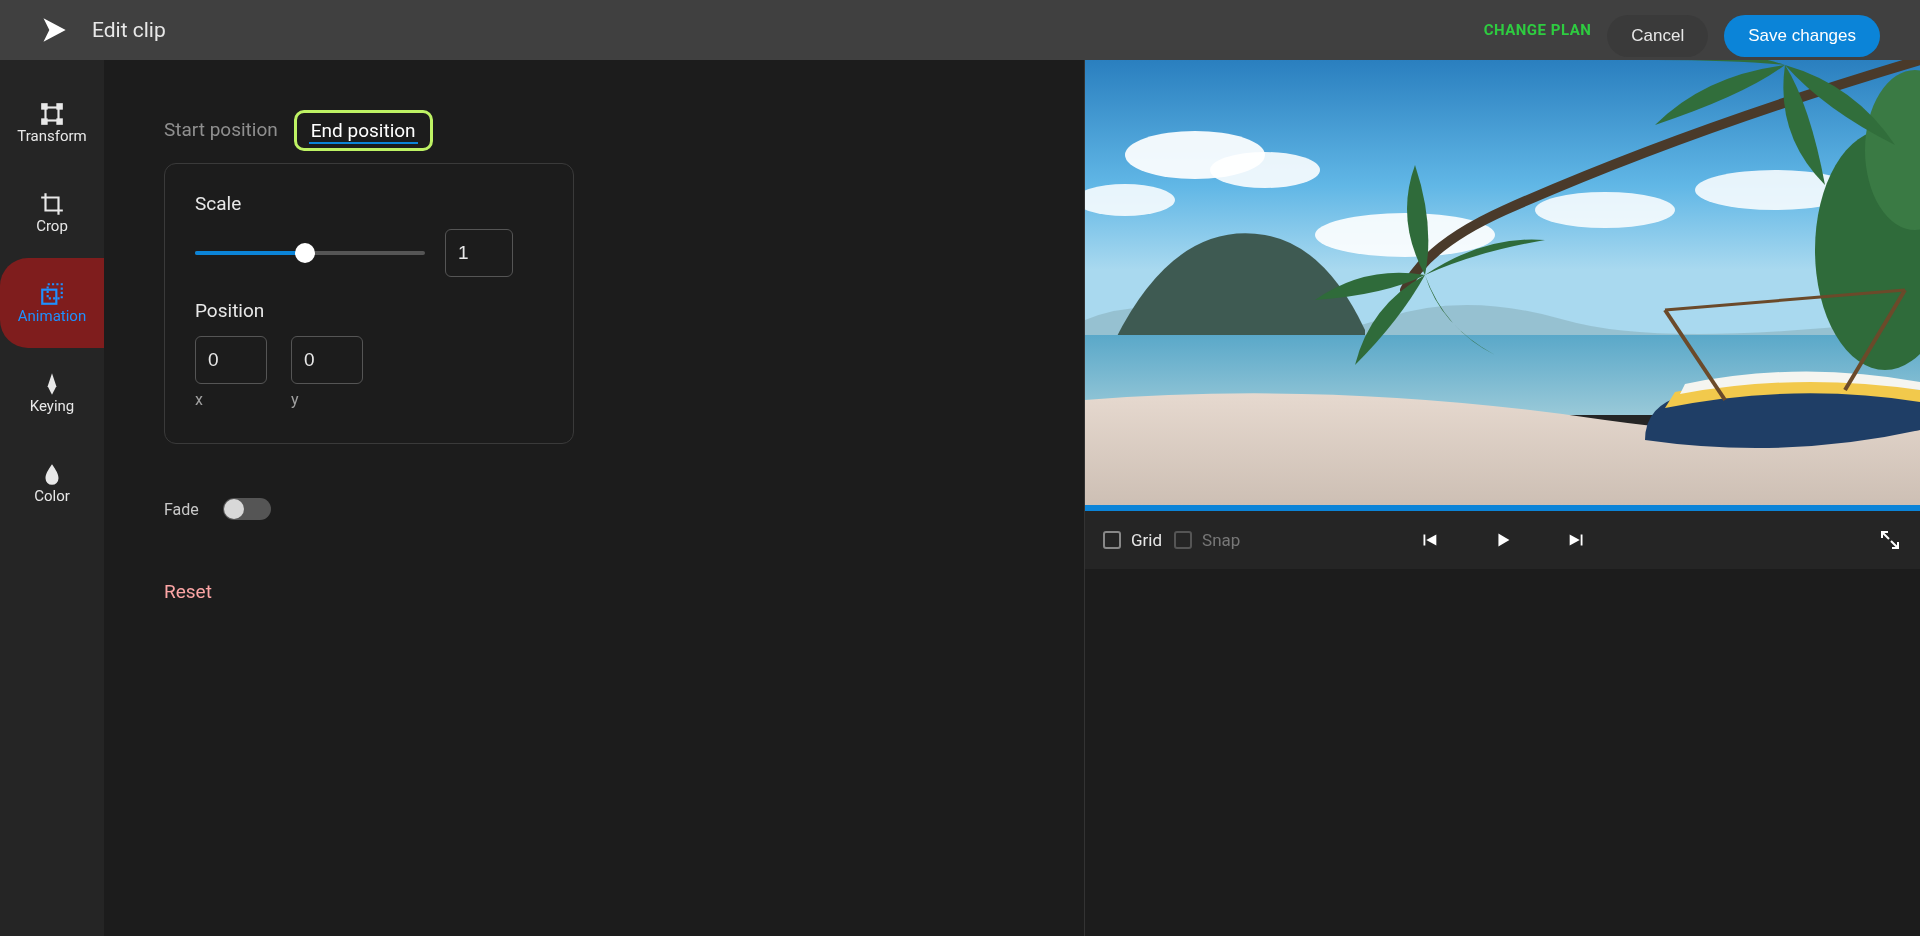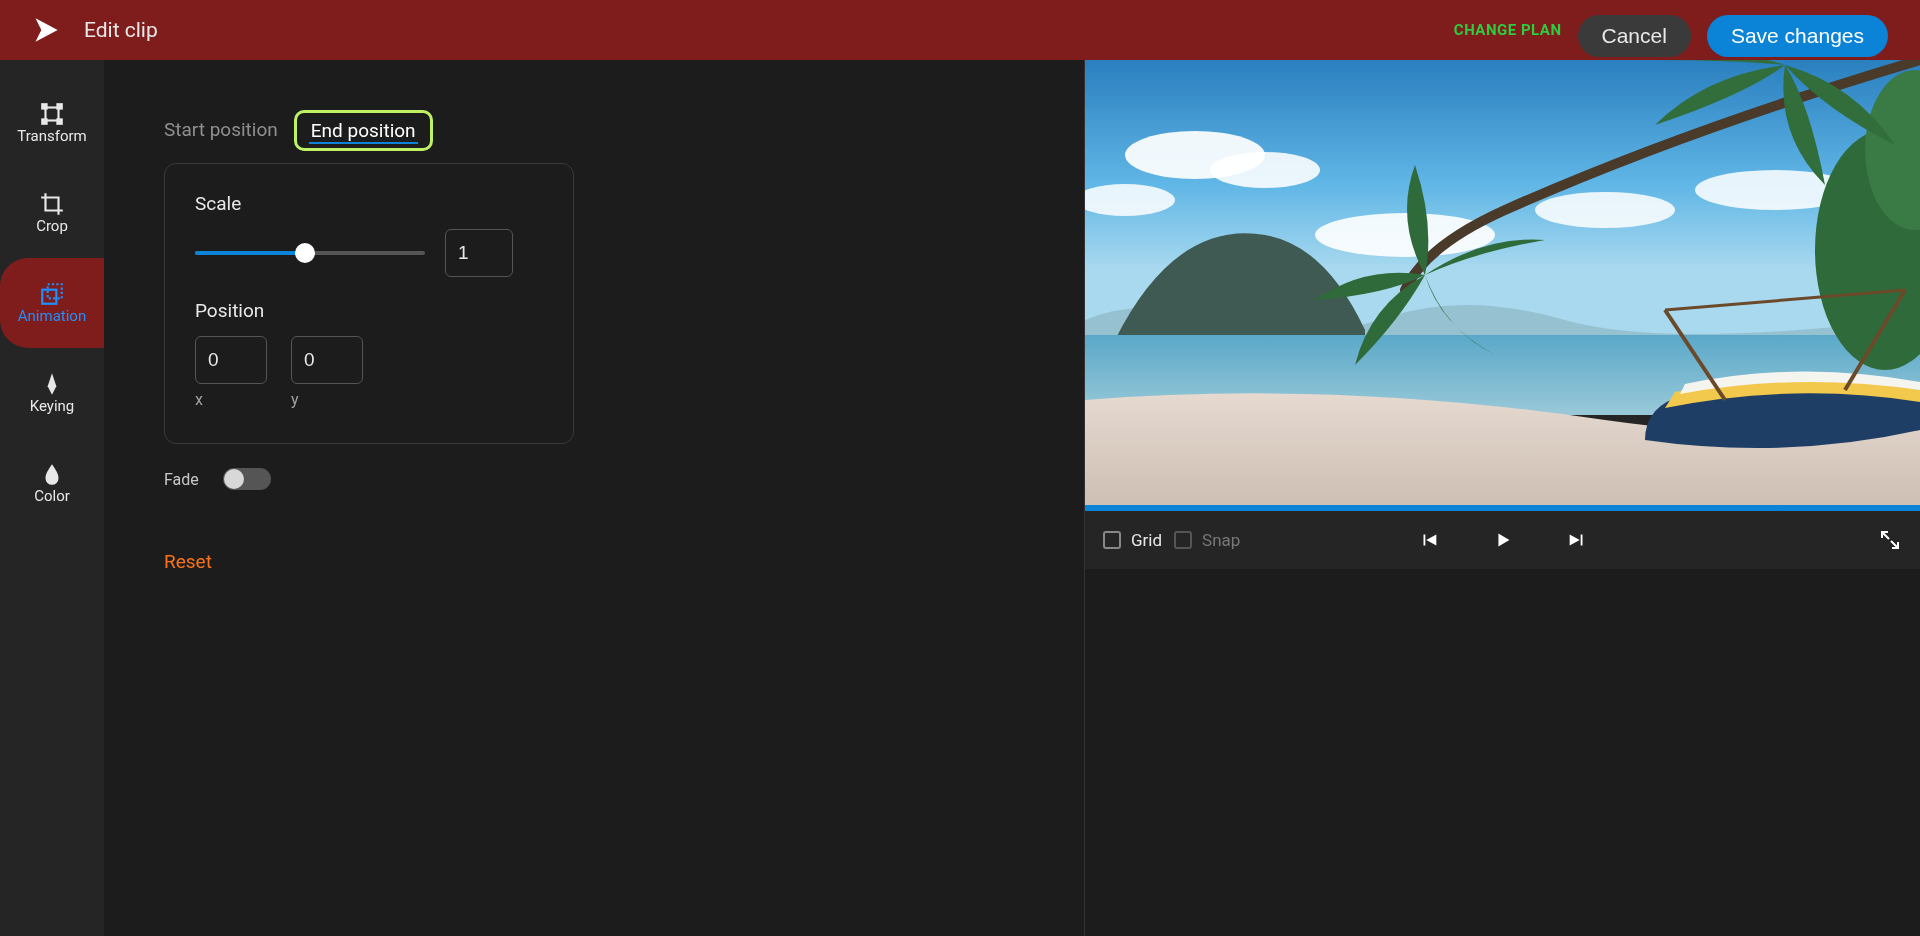"Edit clip" .header { background: #7f1d1d -> #404040; padding: 0 32px -> 0 40px }
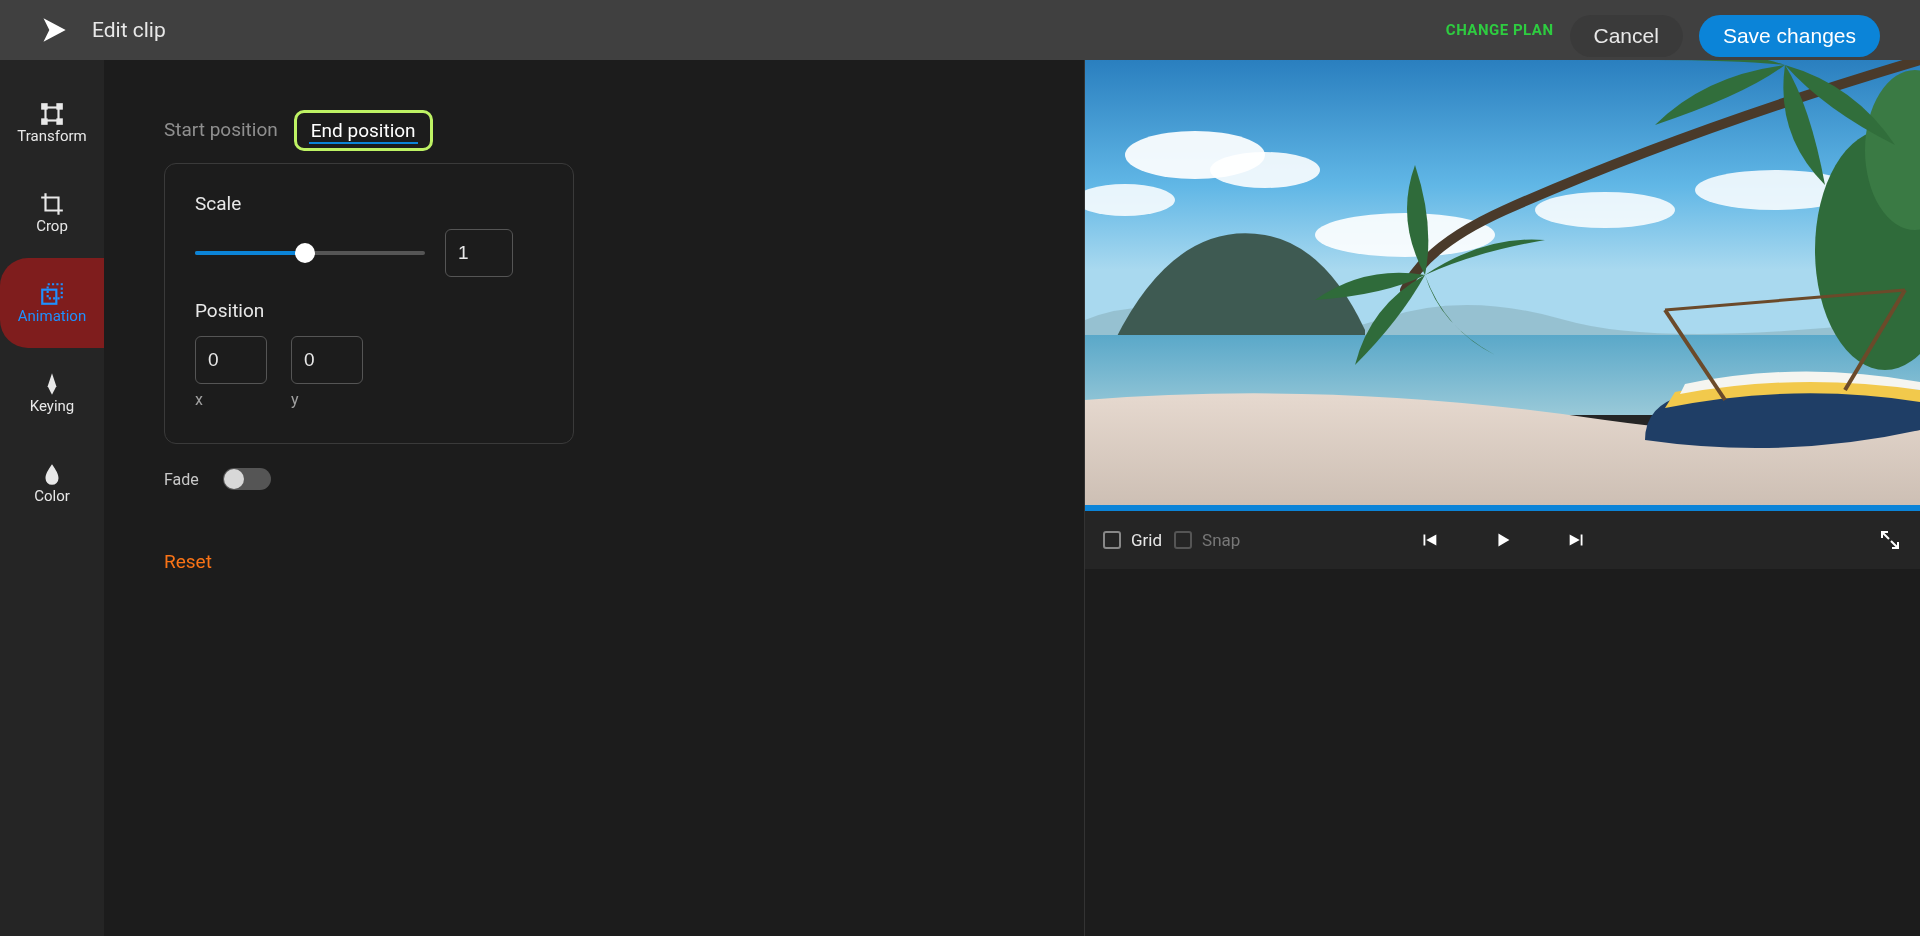"Cancel" .btn { font-size: 21px -> 17px }
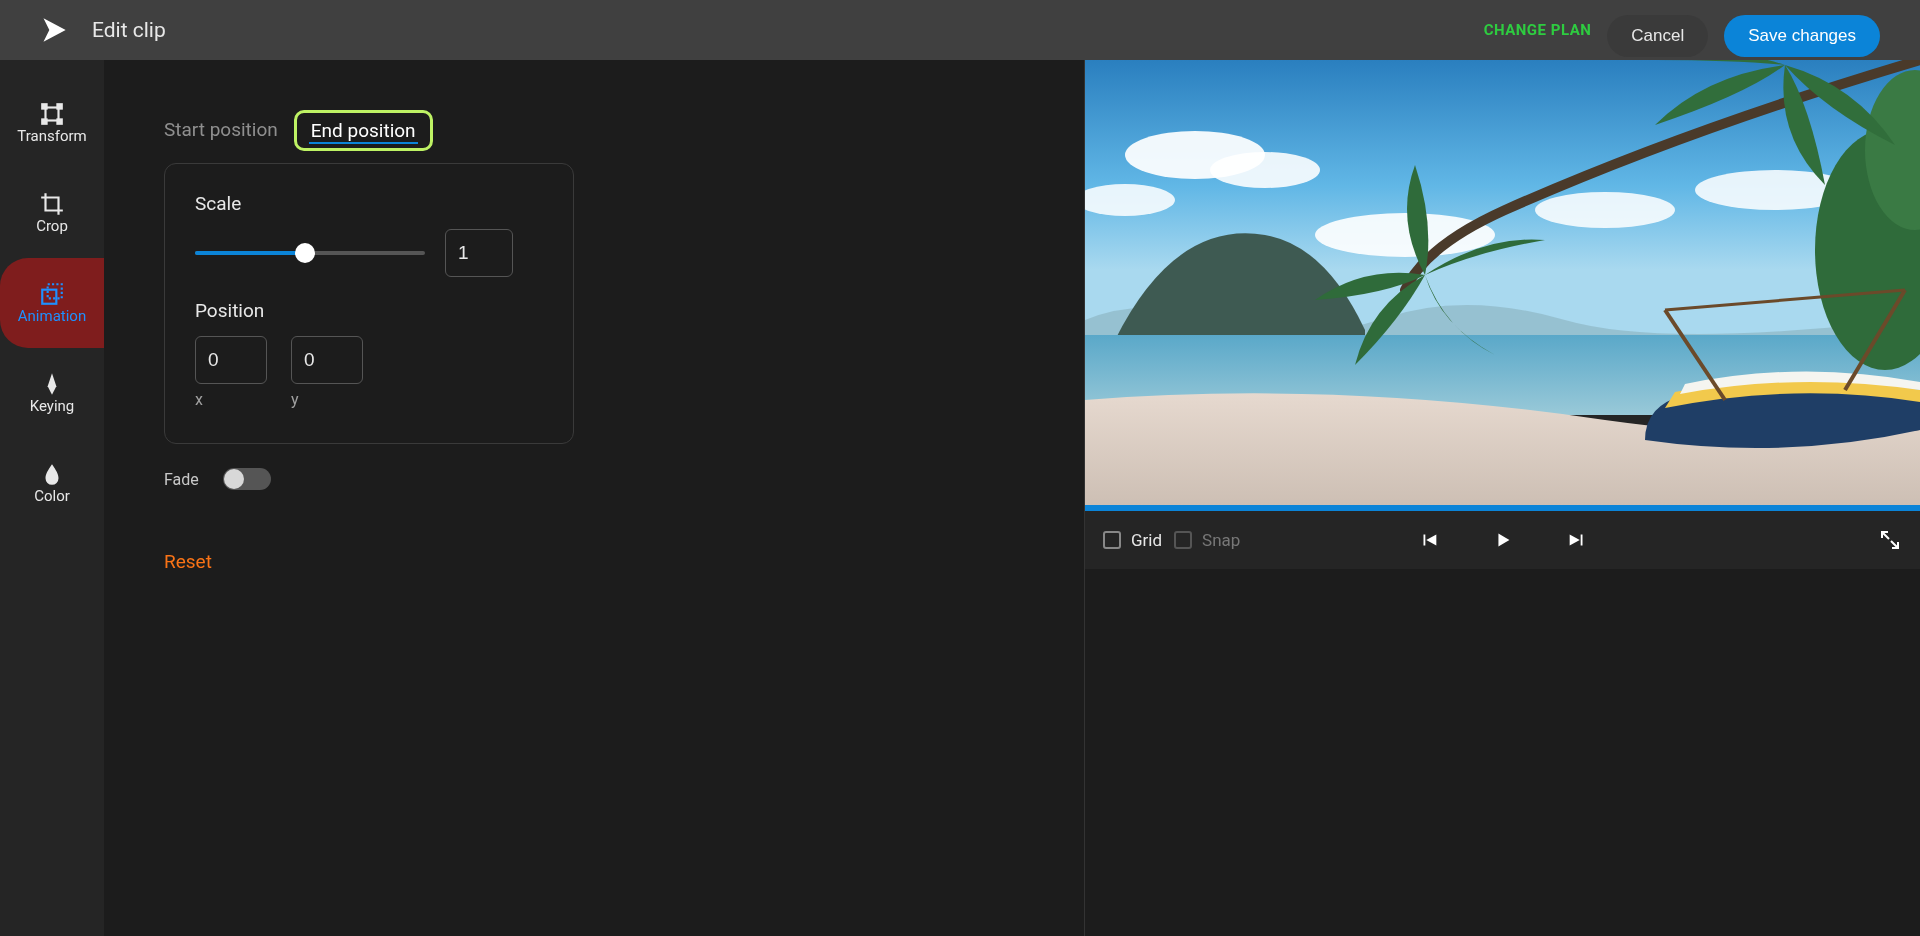"Fade" .fade-row { margin-top: 24px -> 54px }
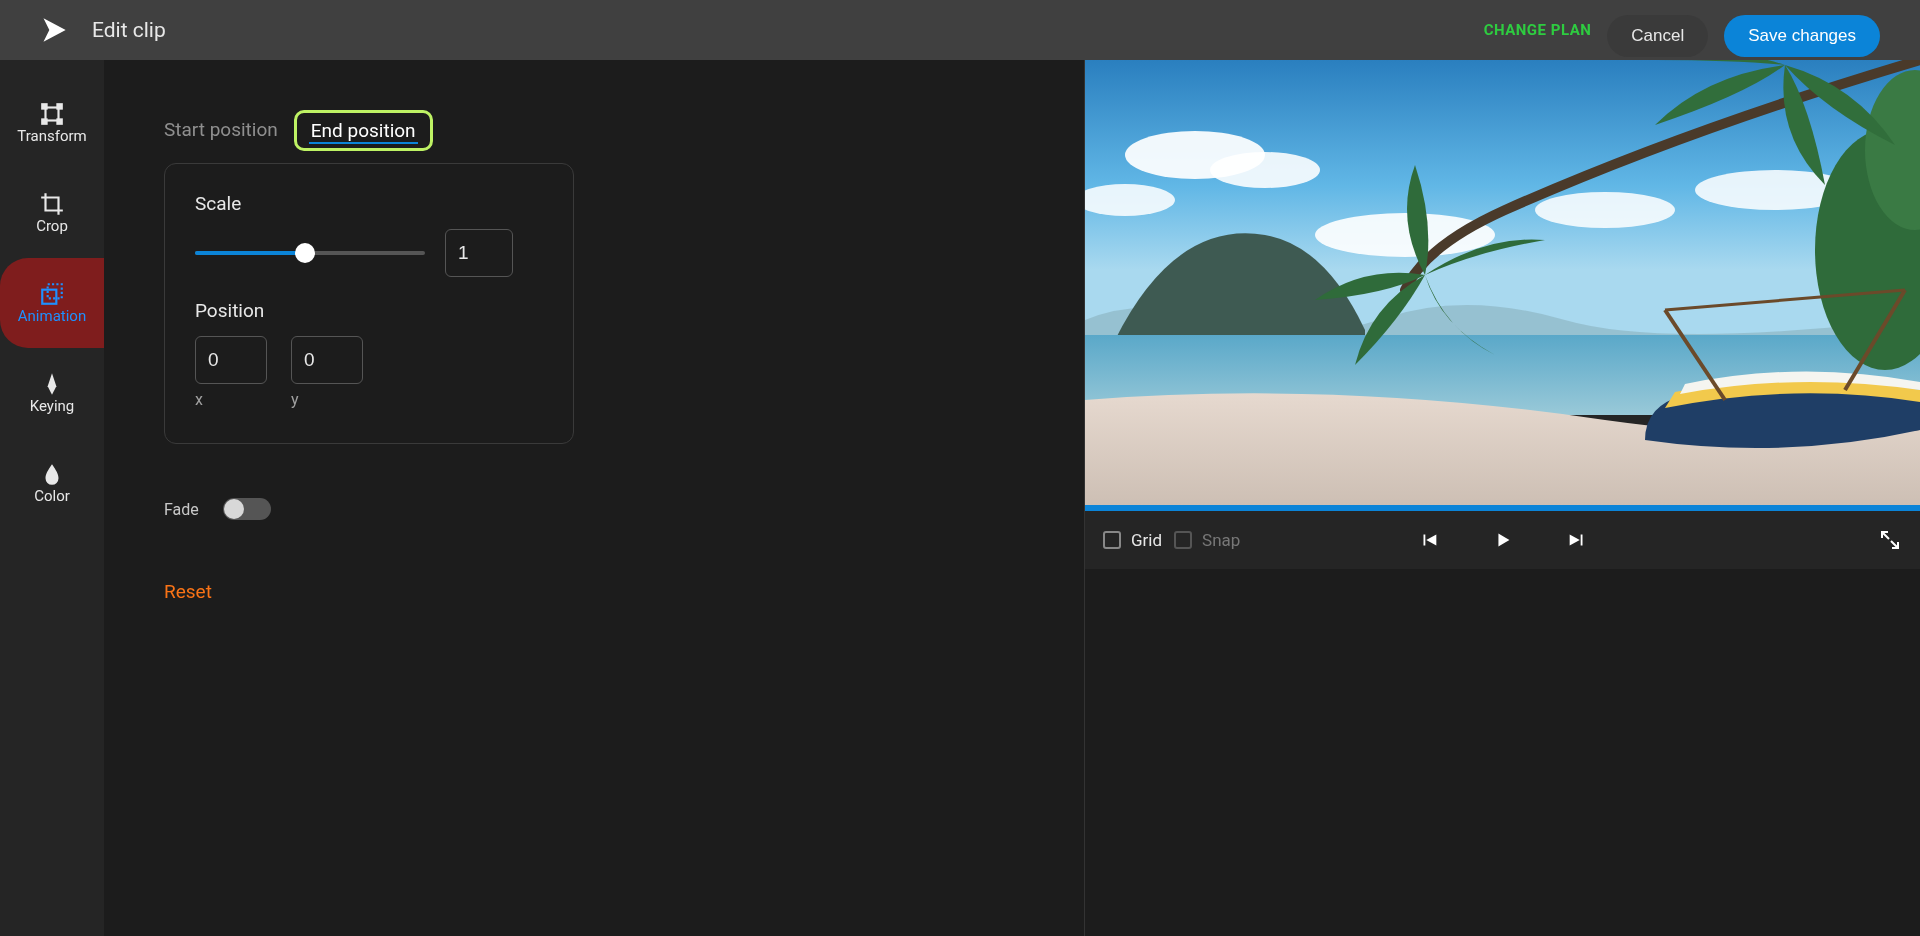"Reset" .reset-link { color: #f97316 -> #fca5a5 }
